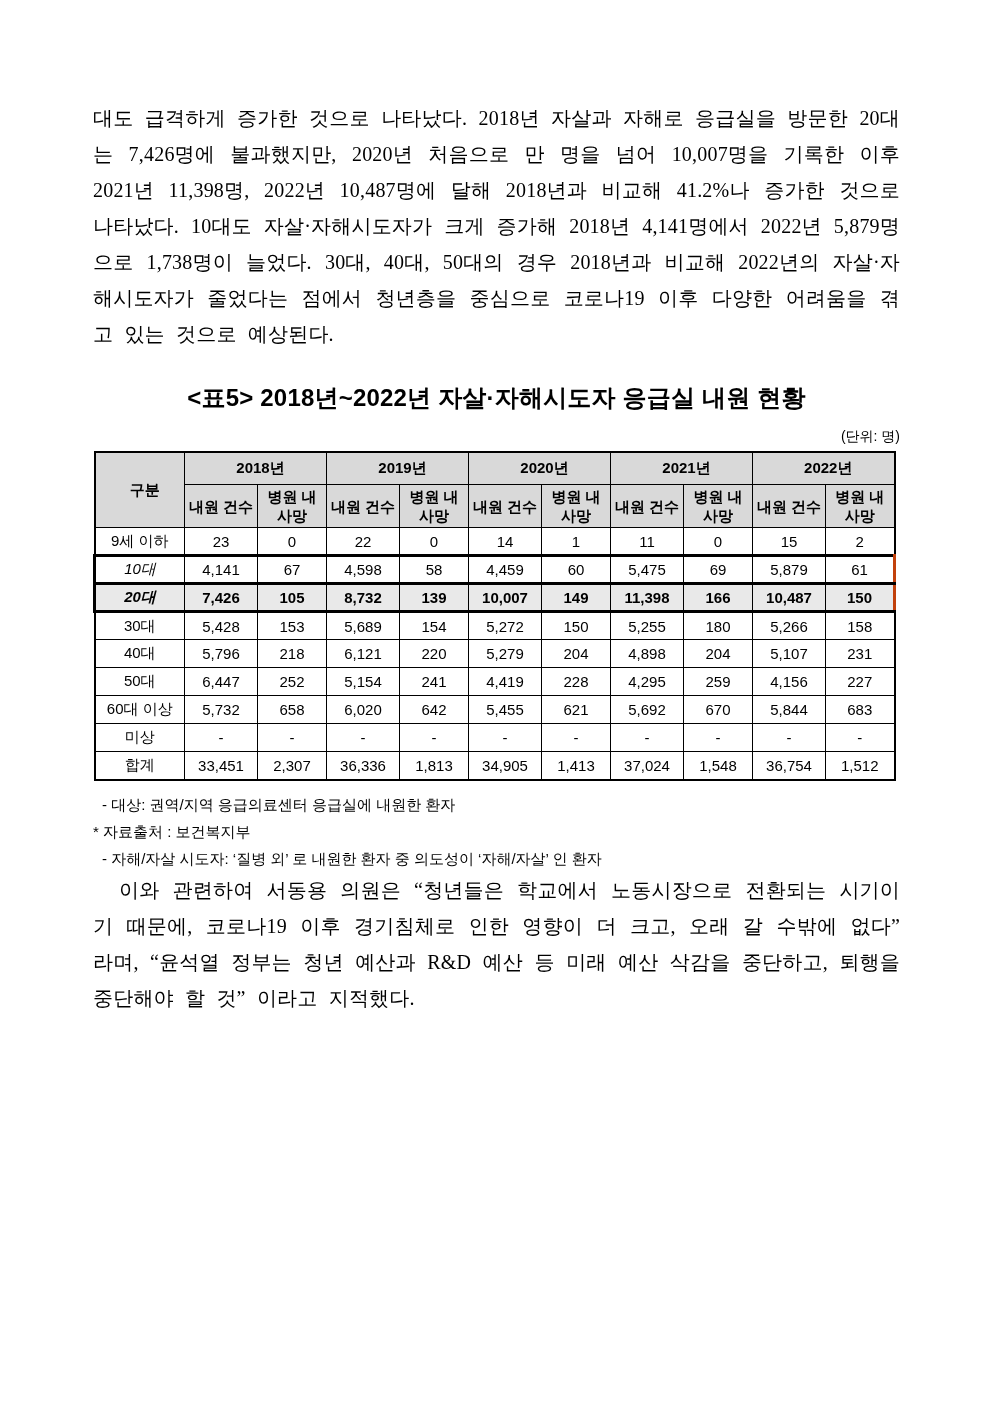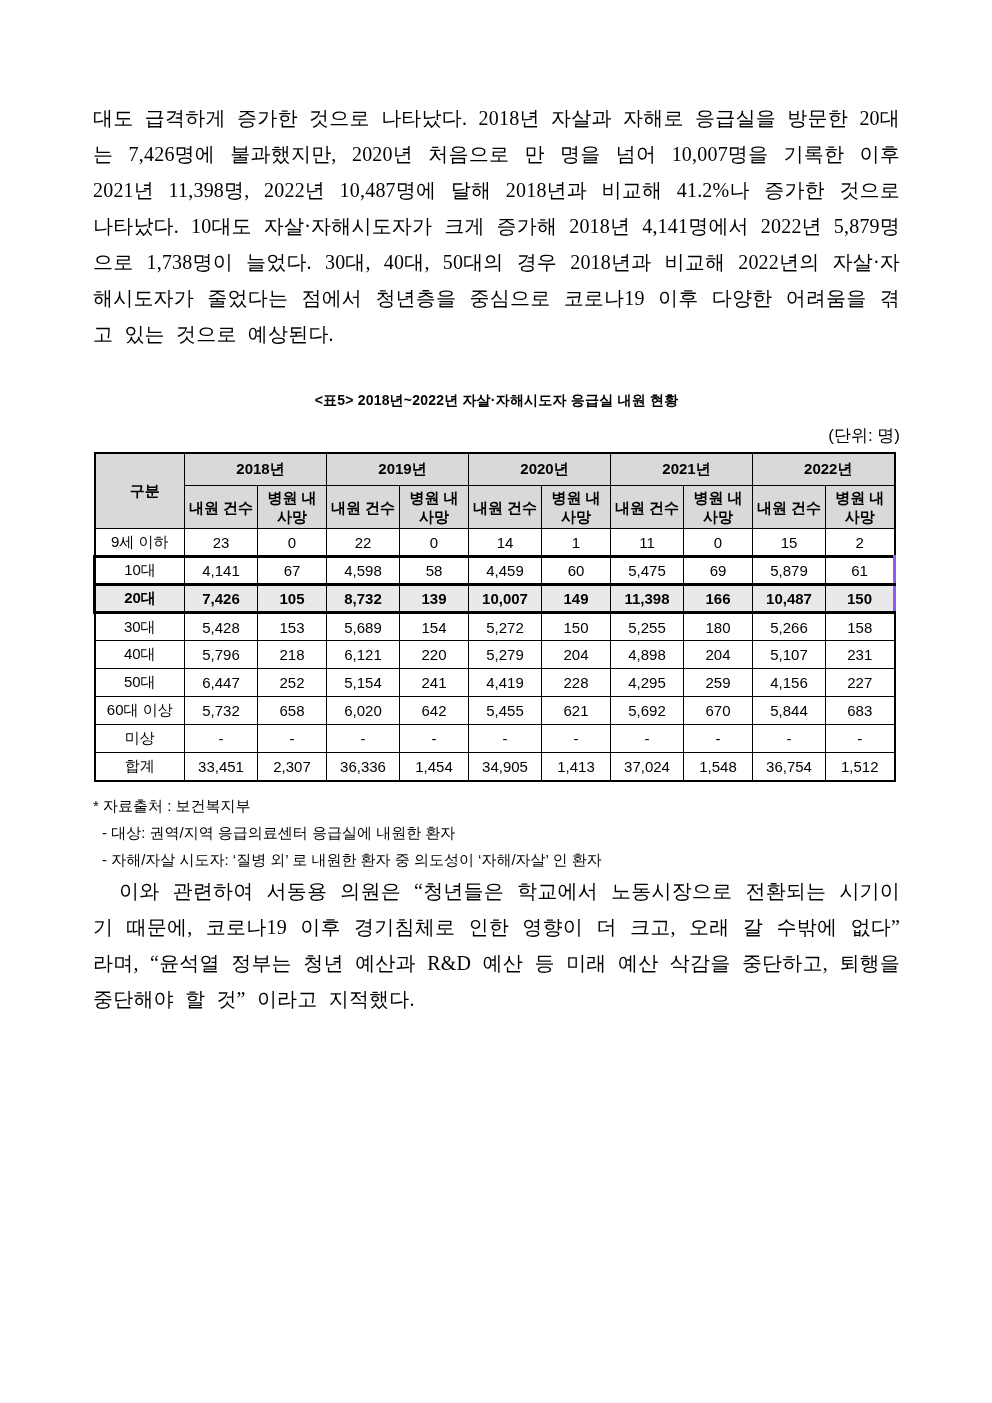"<표5> 2018년~2022년 자살·자해시도자 응급실 내원" .table-title { font-size: 14px -> 24px; margin-top: 40px -> 30px }
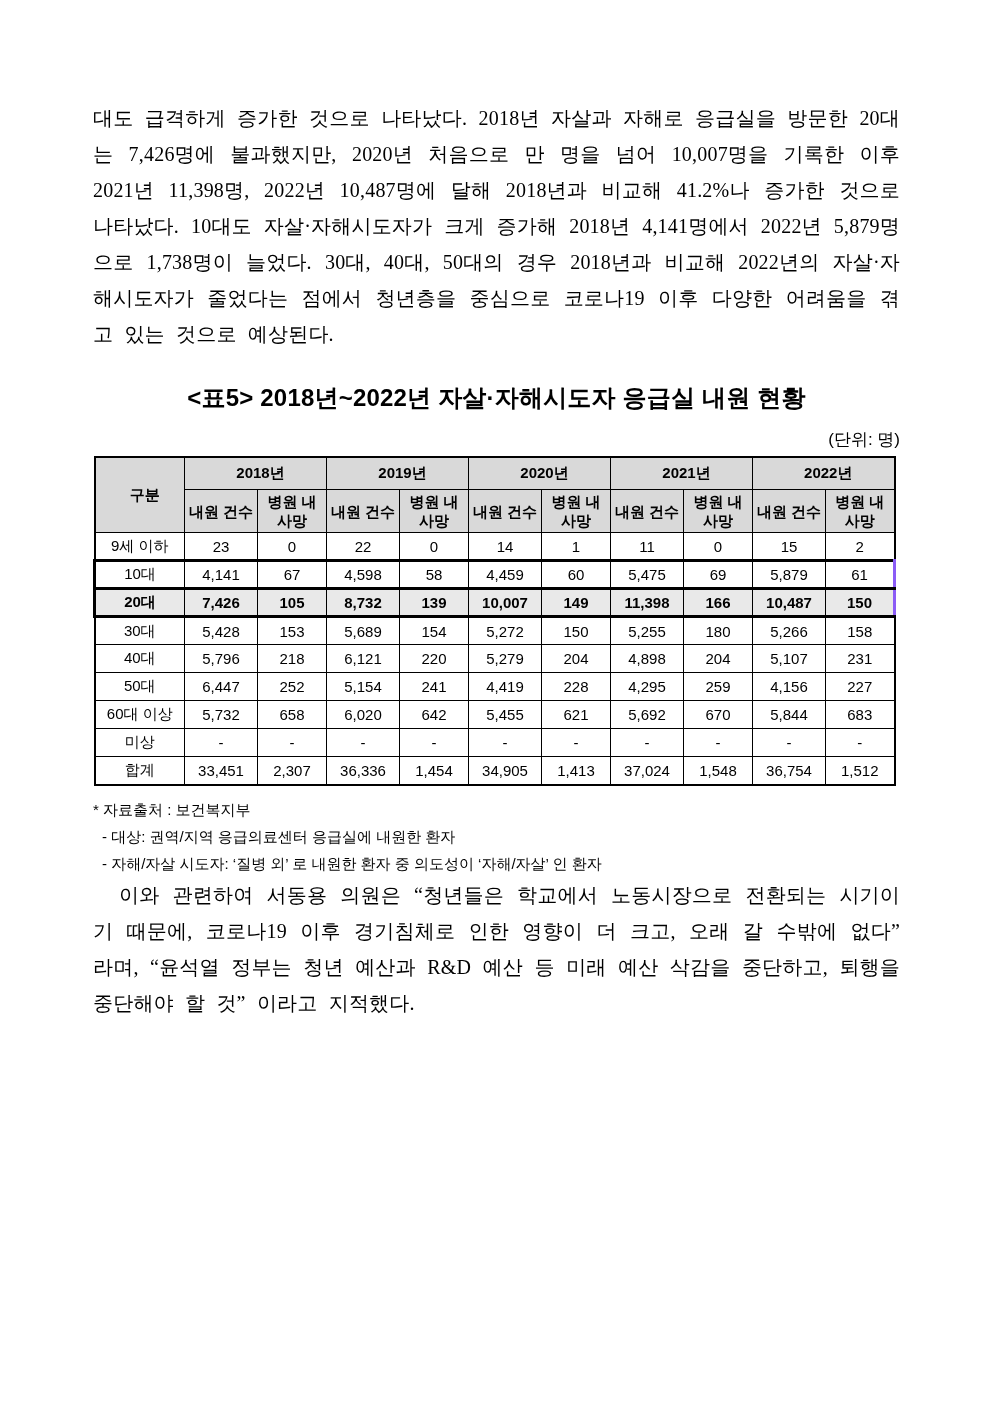"(단위: 명)" .unit-label { font-size: 17px -> 14px }
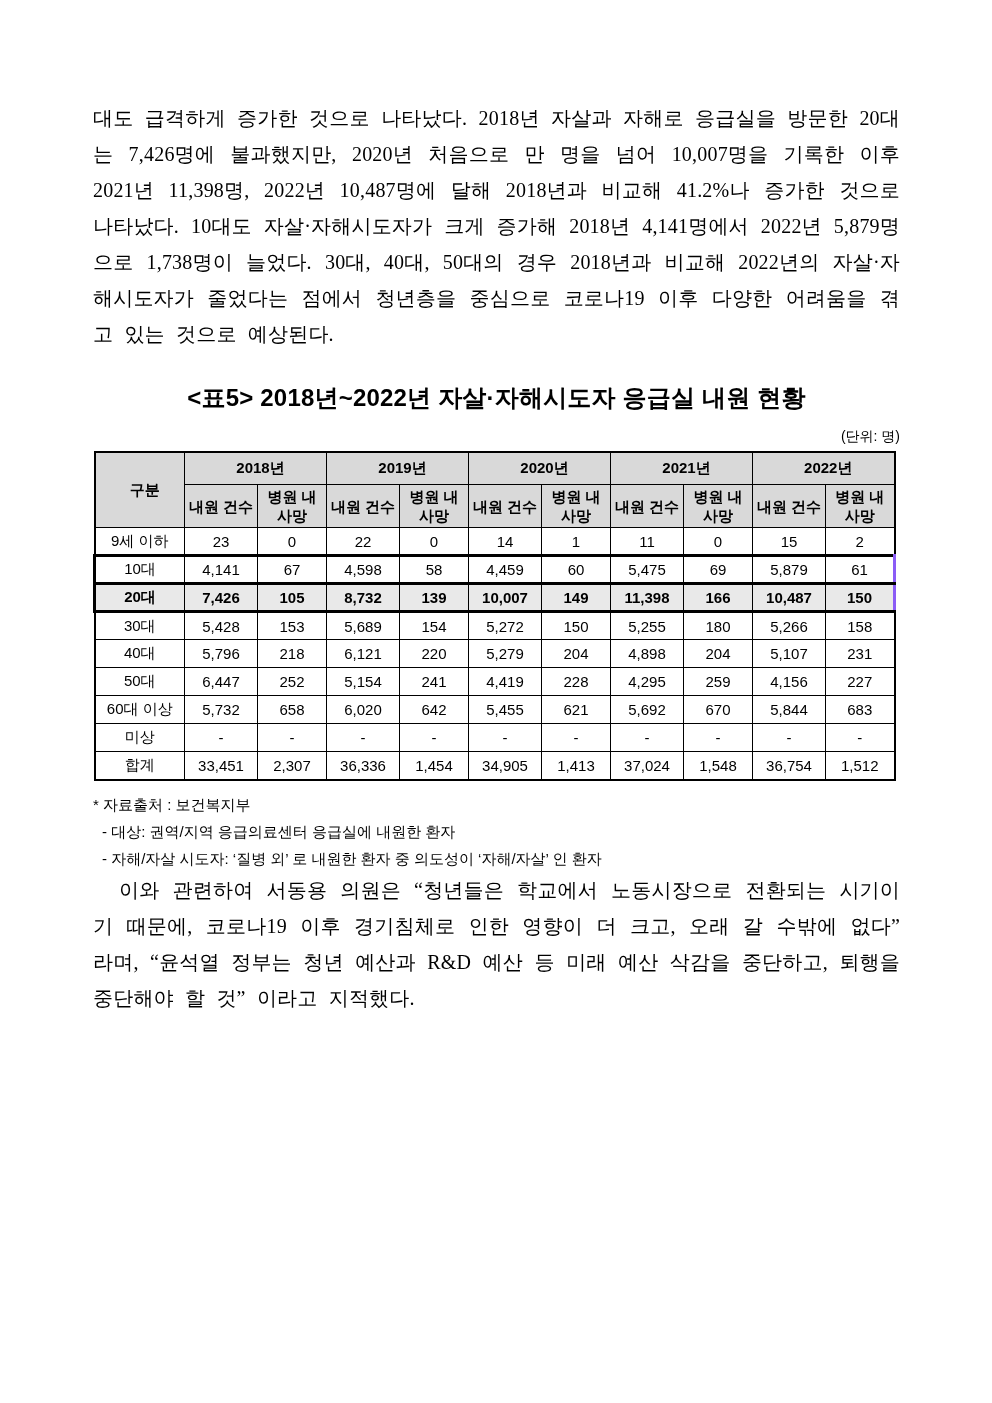"10대" tr.t-thick > th:first-child { font-style: none -> italic }
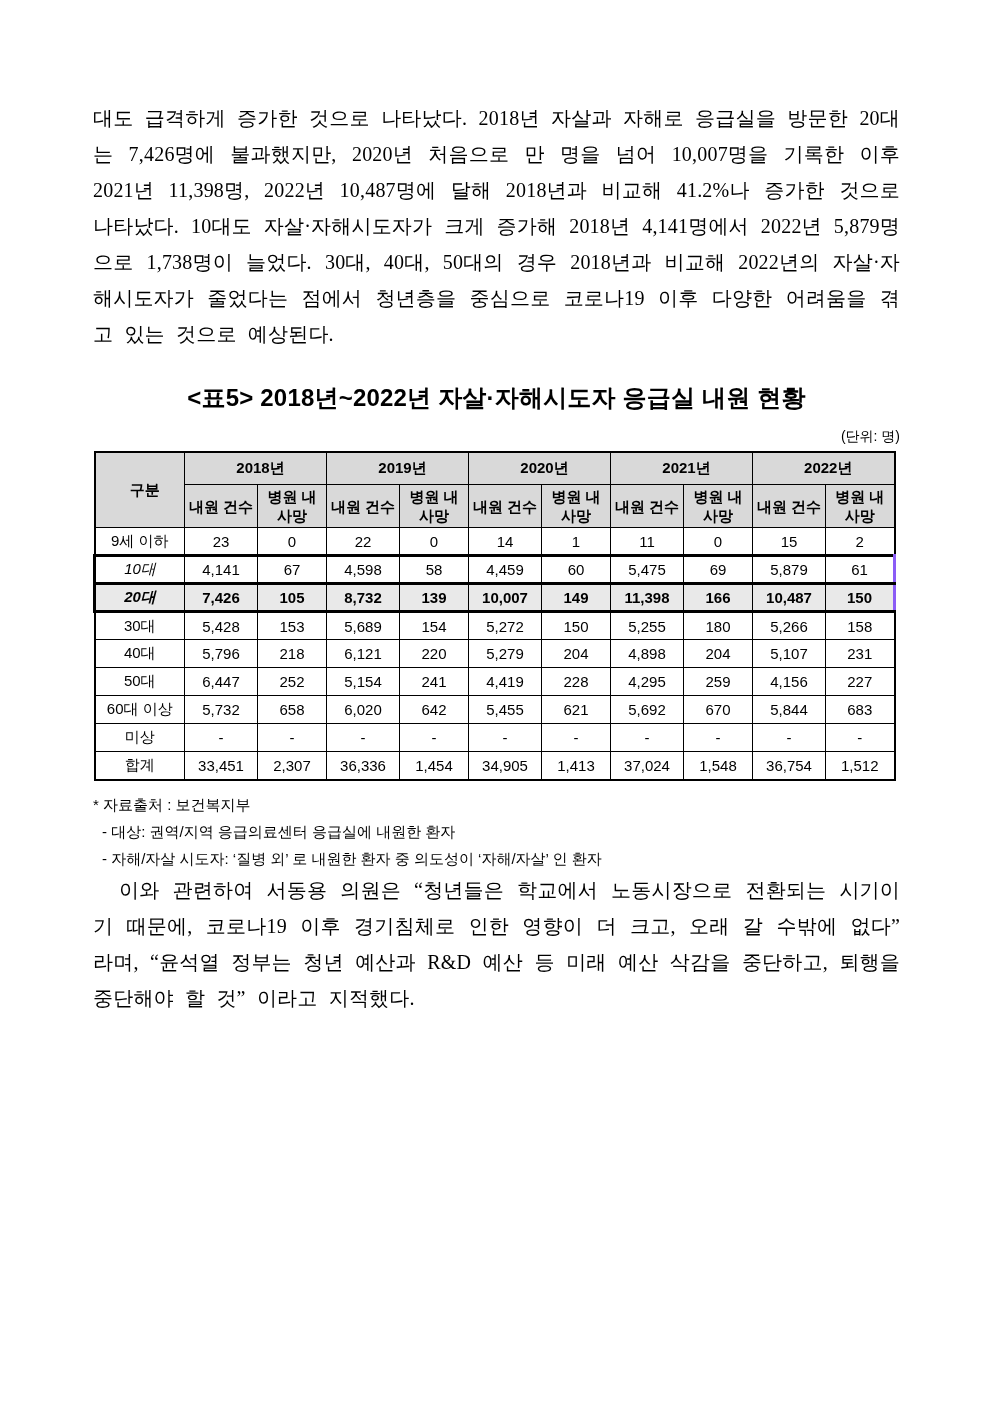"61" tr.t-thick > td:last-child { border-right: 3px solid #8b5cf6 -> 3px solid #c2410c }
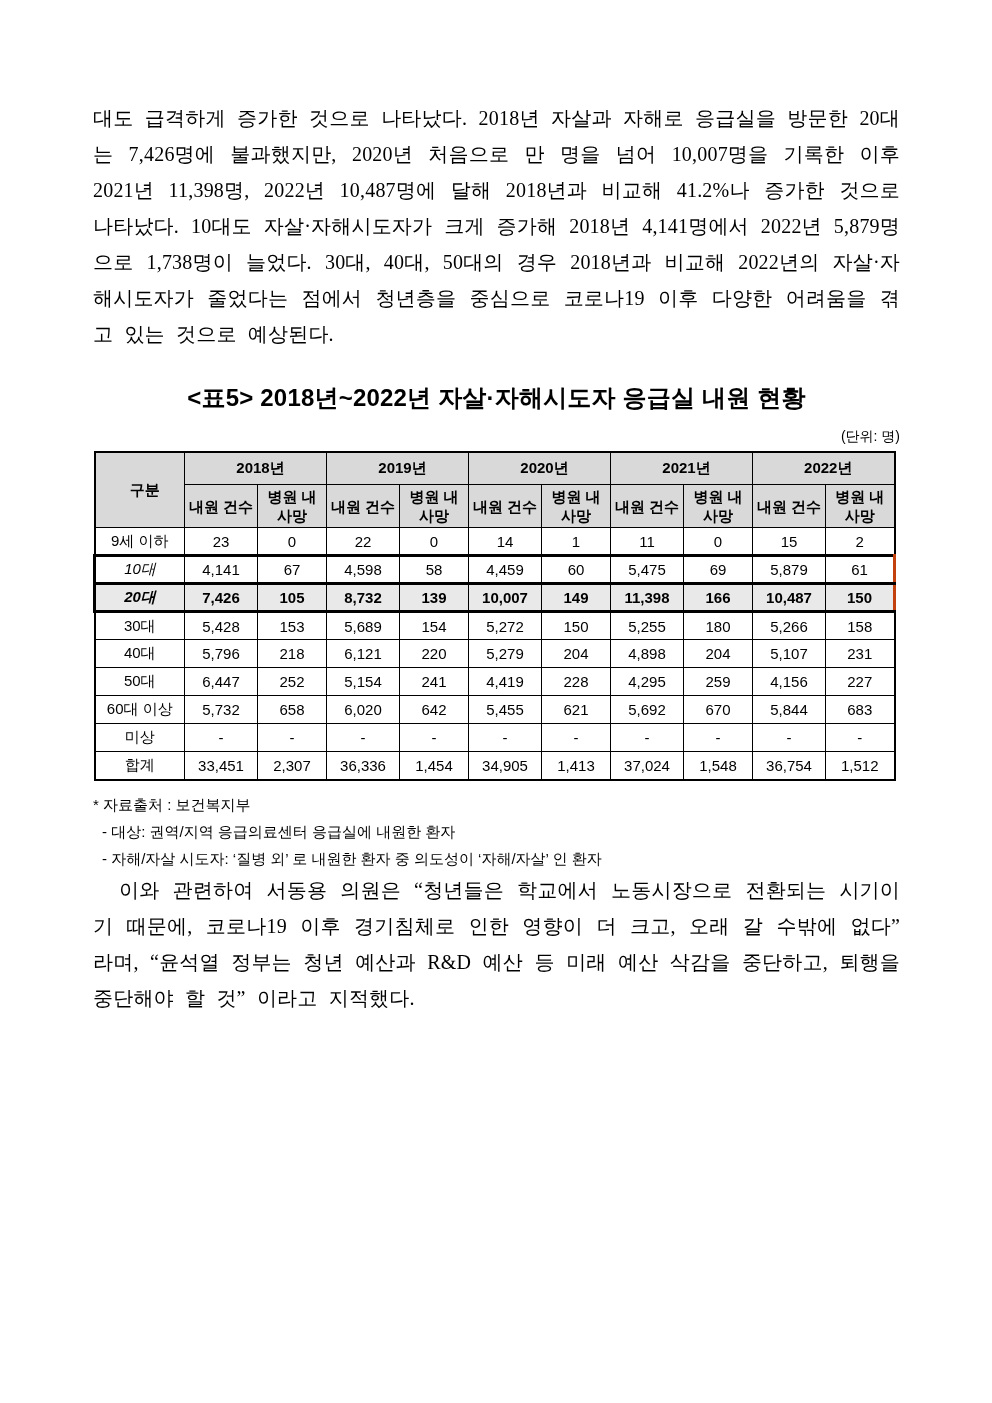"1,454" td { text: 1,454 -> 1,813 }
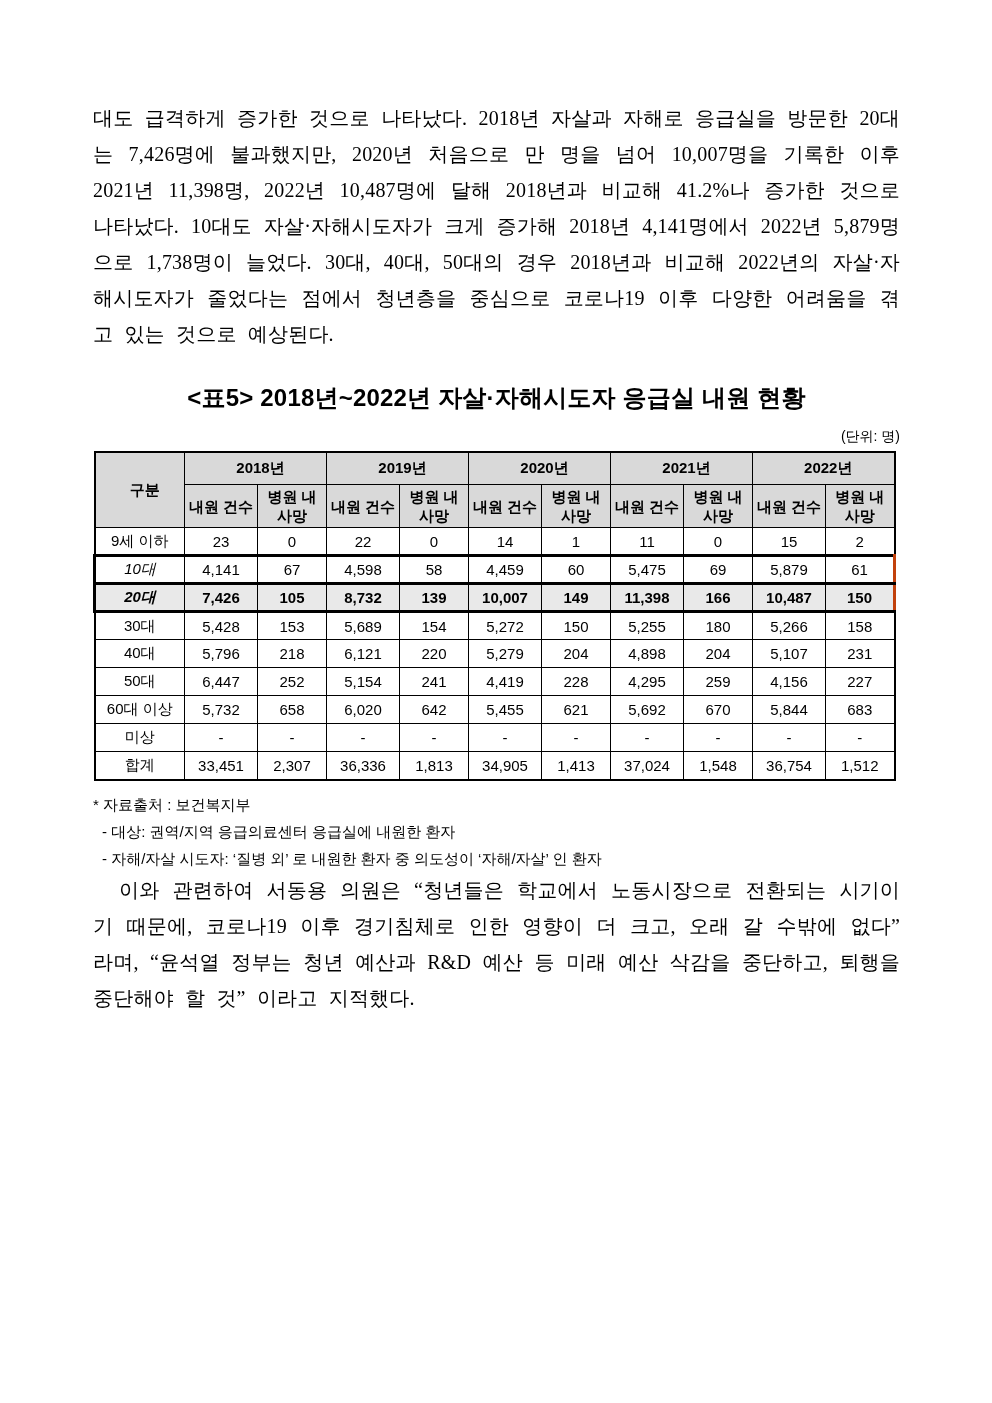"* 자료출처 : 보건복지부" div.fn-line { order: before "- 대상: 권역/지역 응급의료센터 응급실에" -> after "- 대상: 권역/지역 응급의료센터 응급실에" }
